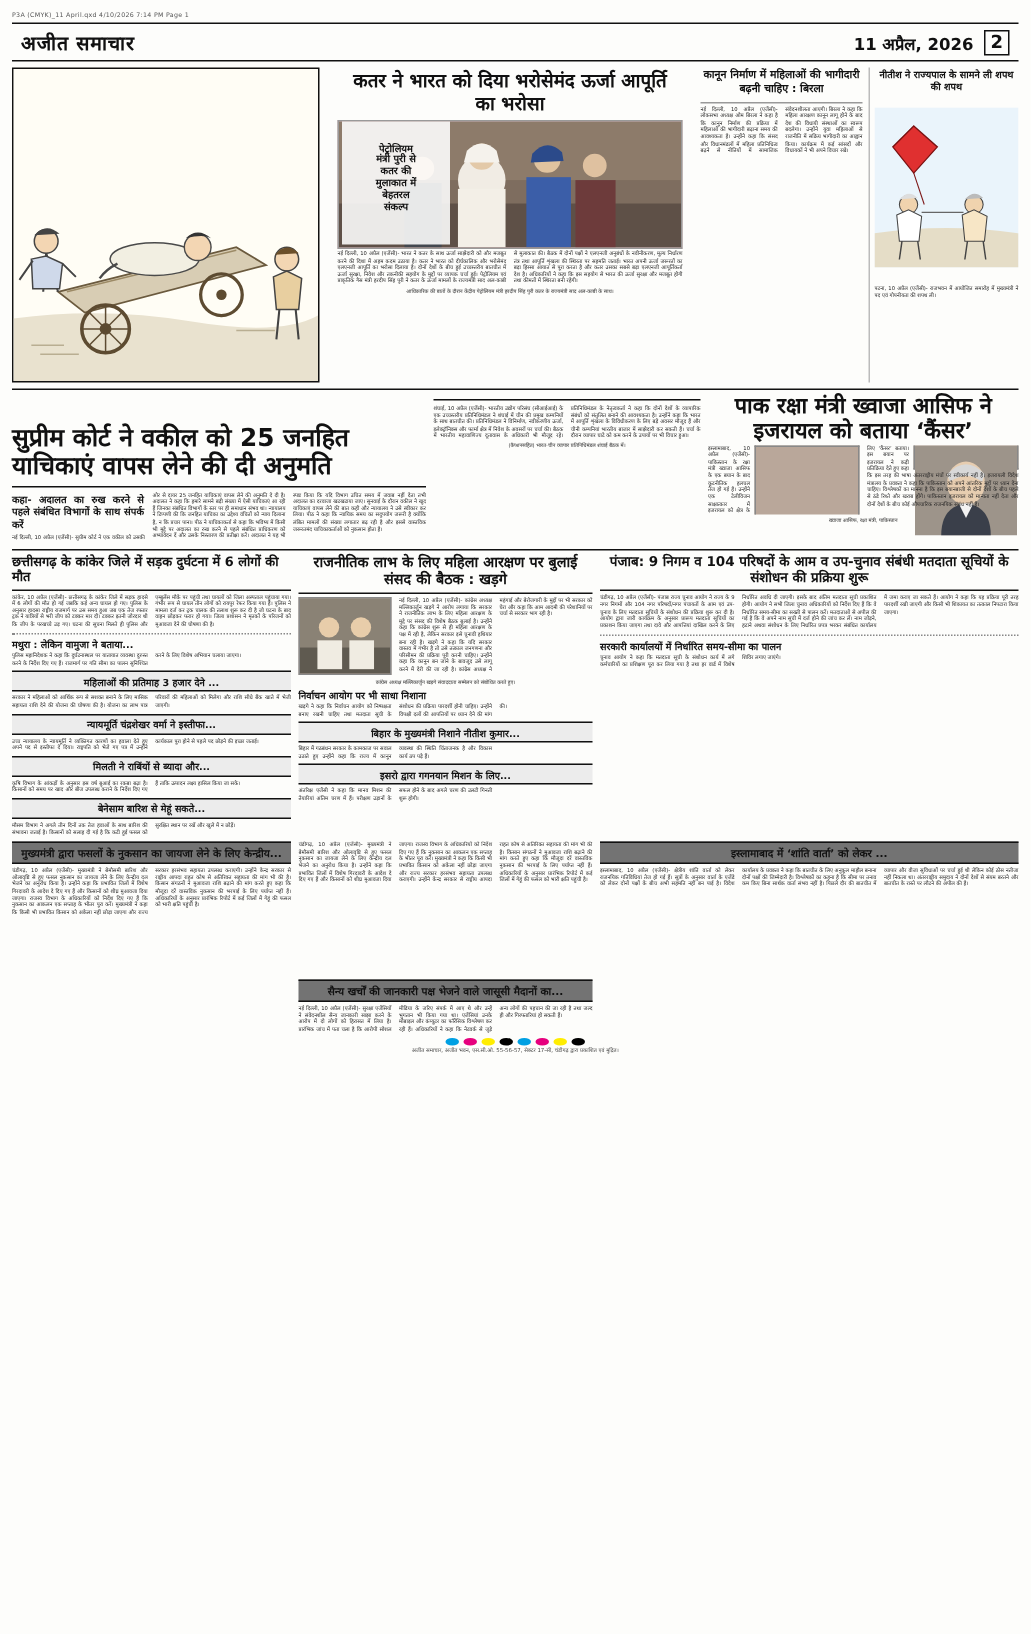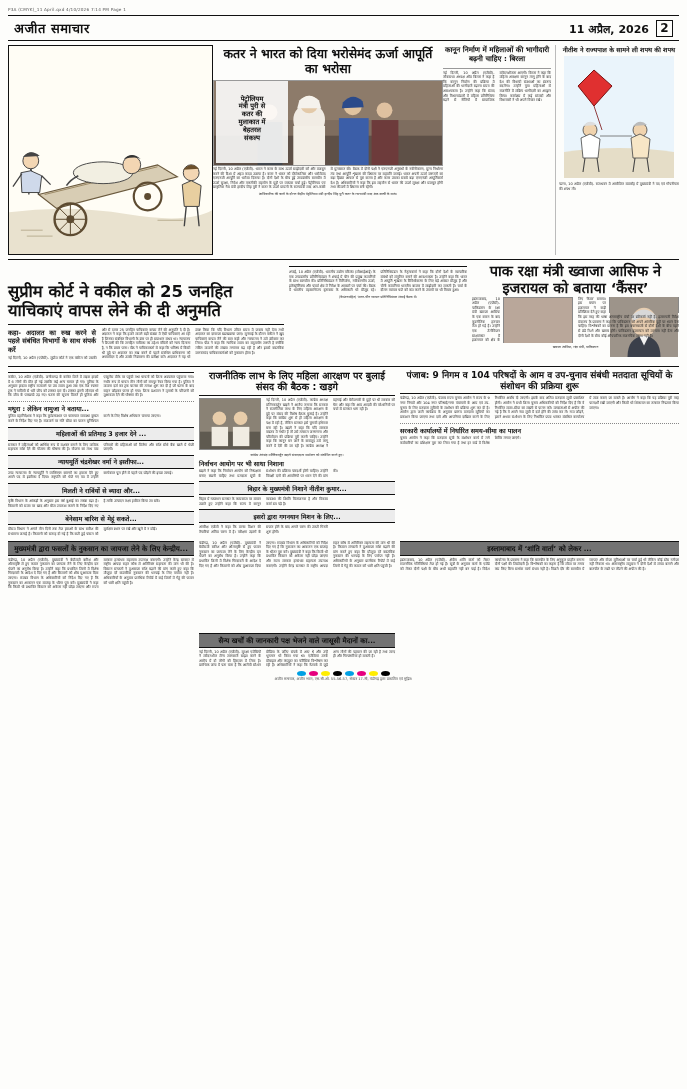"कतर ने भारत को दिया" .toprow { gap: 0 -> 12px }
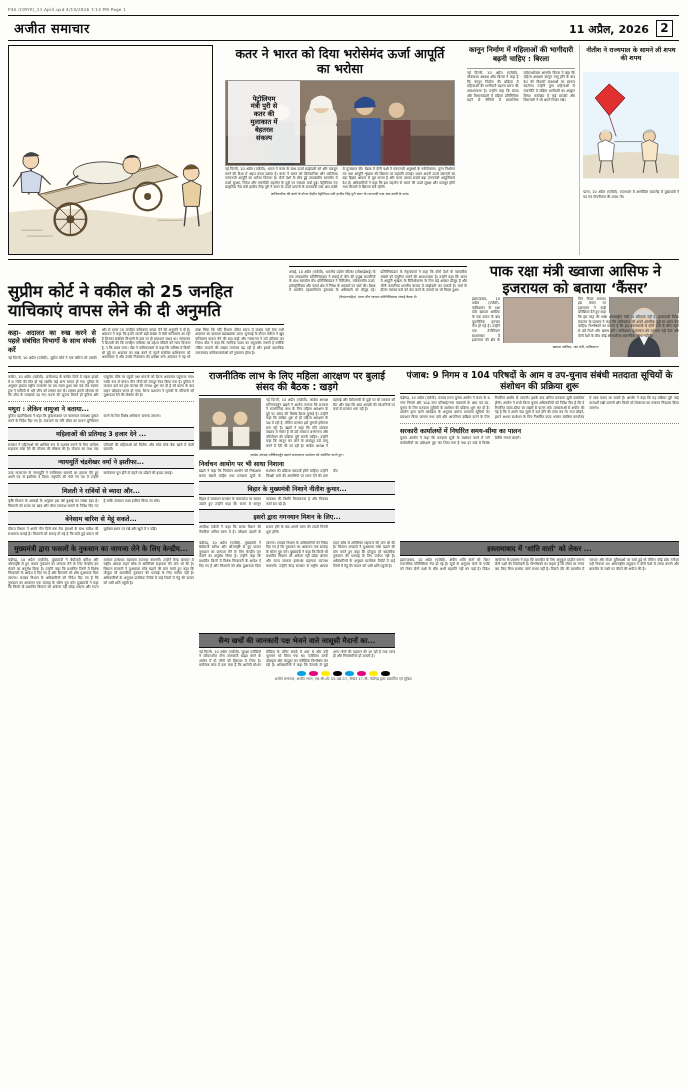"छत्तीसगढ़ के कांकेर जिले में" div.hl { html: none -> <div>छत्तीसगढ़ के कांकेर जिले में सड़क दुर्घटना में 6 लोगों की मौत</div> }
